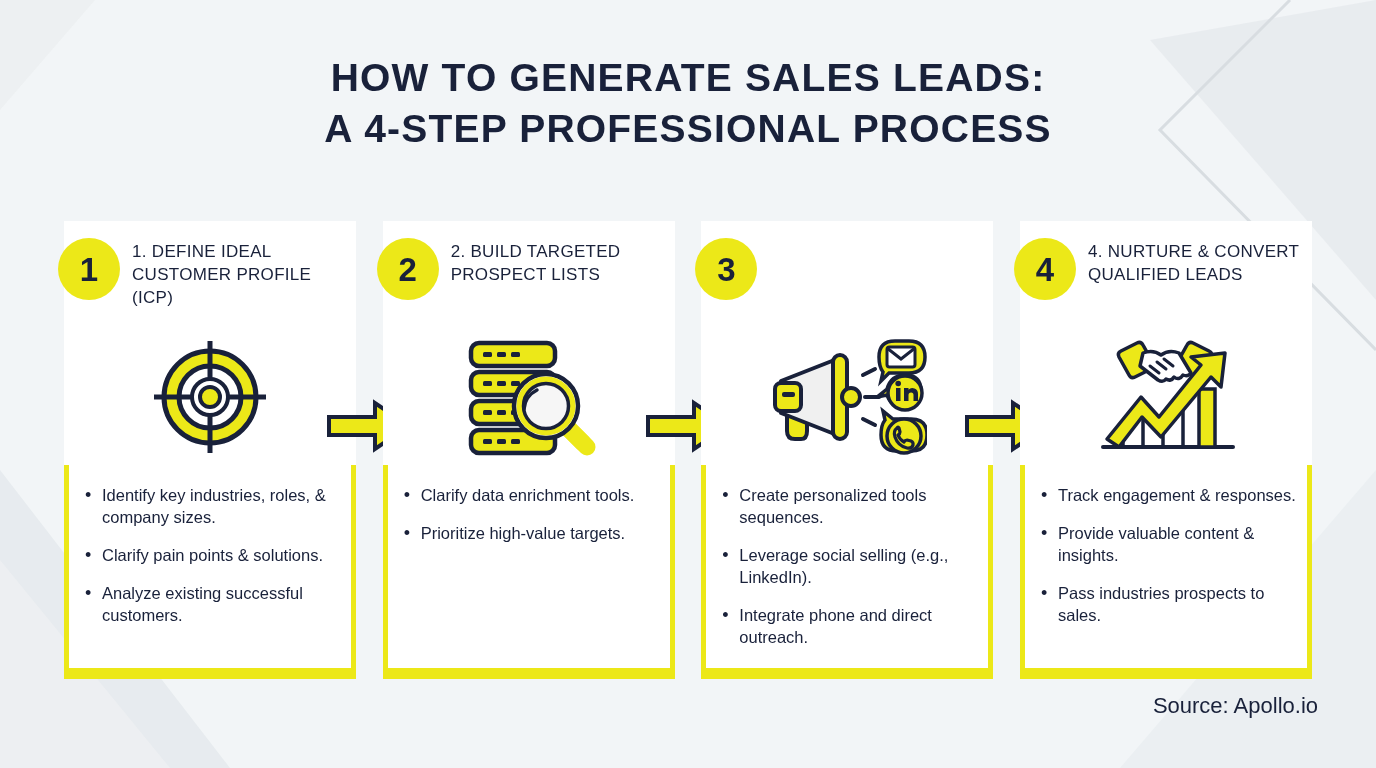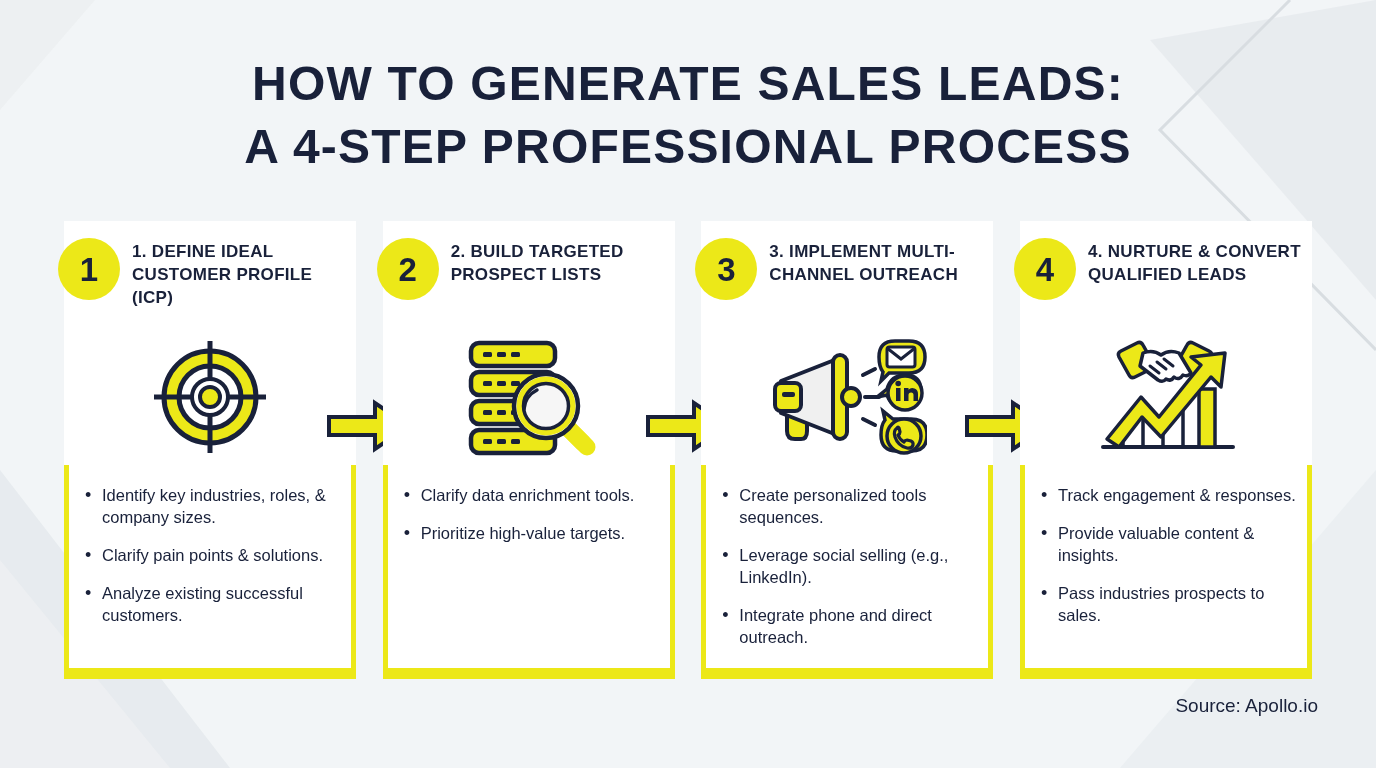"HOW TO GENERATE SALES LEADS:" .title-line { font-size: 48px -> 39px }
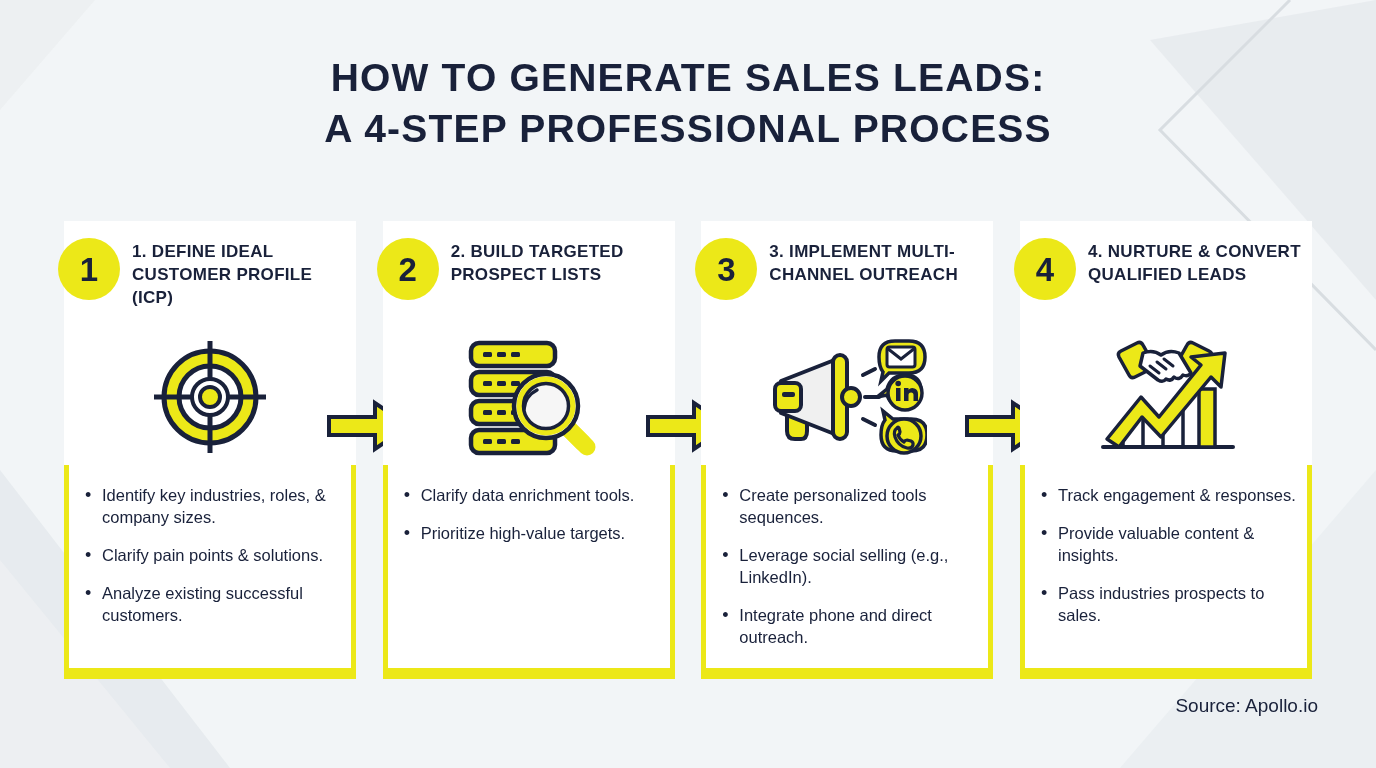"1. DEFINE IDEAL CUSTOMER PROFILE" .card-title { font-weight: bold -> normal }
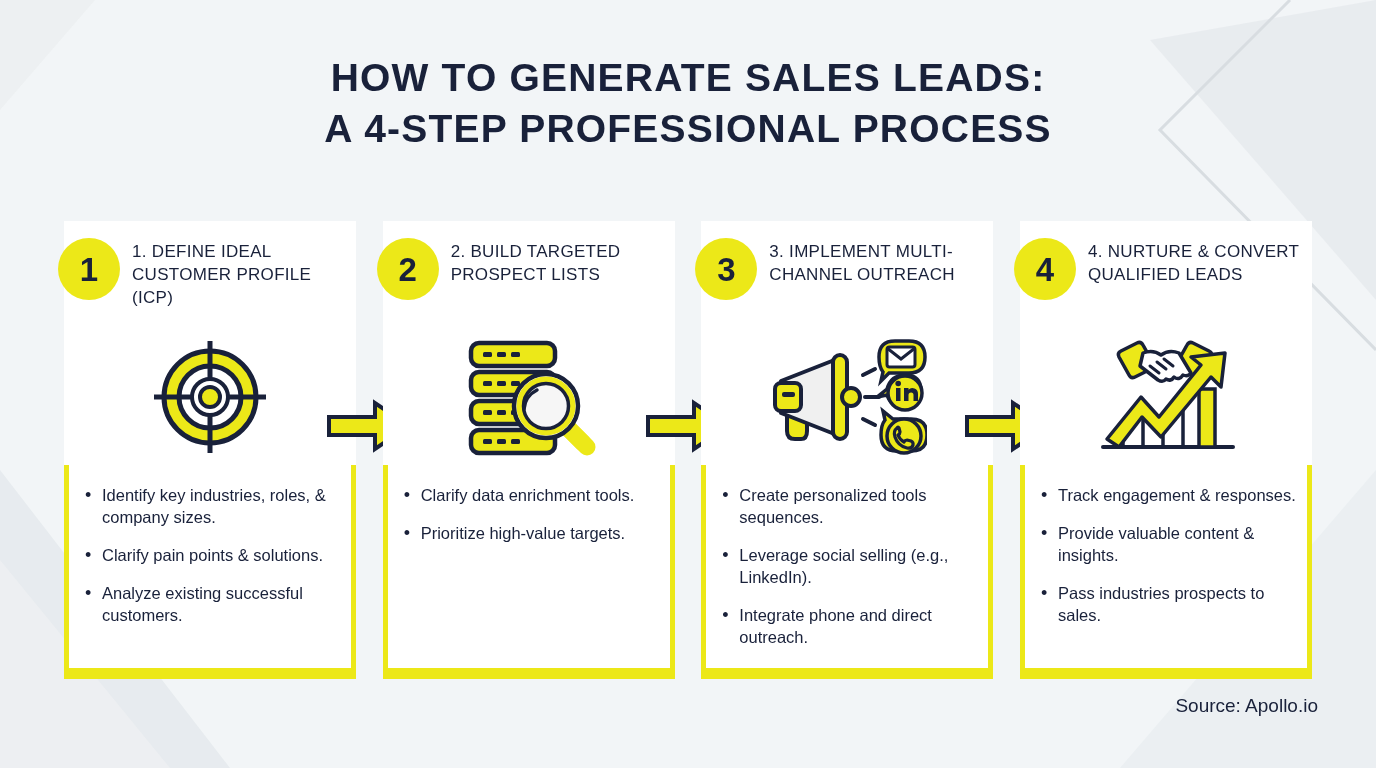"3. IMPLEMENT MULTI-CHANNEL OUTREACH" div.card-title { html: <div>3. IMPLEMENT MULTI-CHANNEL OUTREACH</div> -> none }
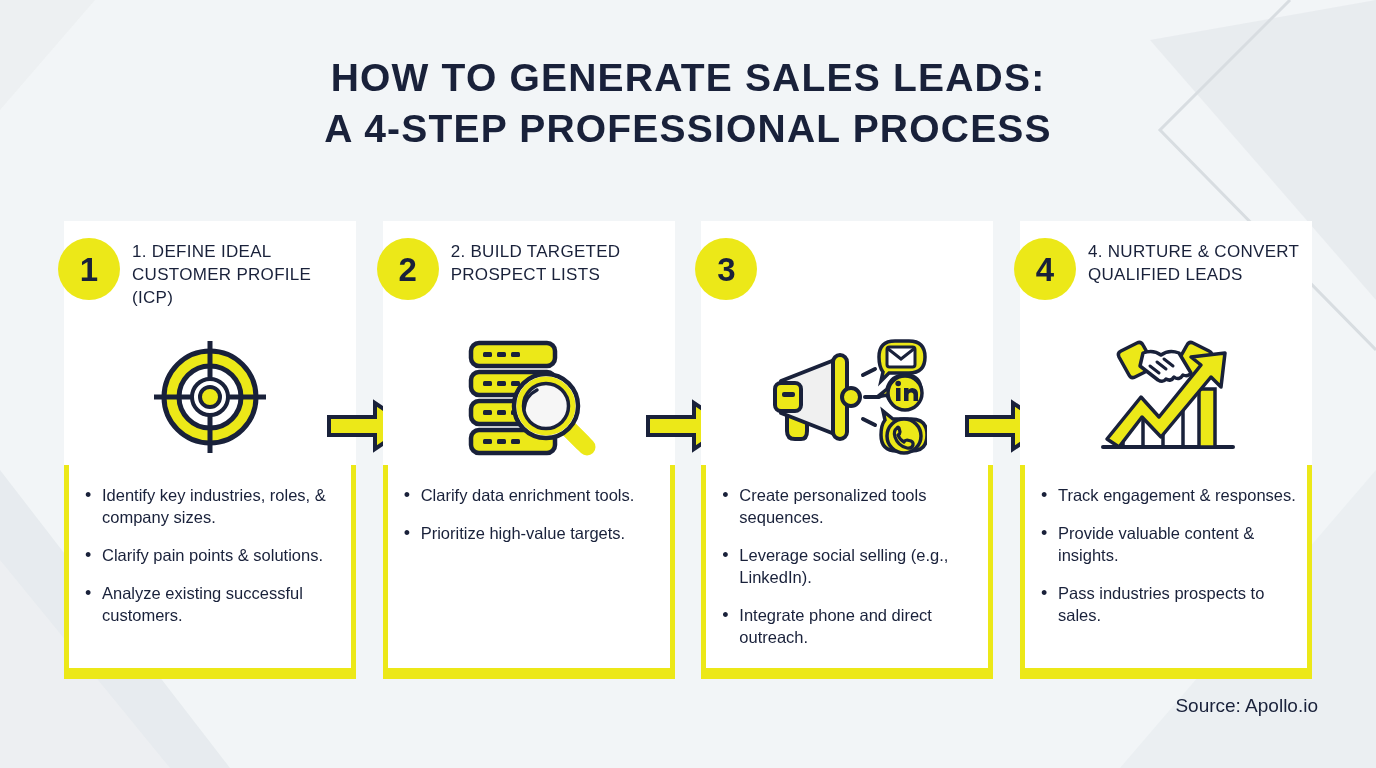"Source: Apollo.io" #source-note { font-size: 19px -> 22px }
